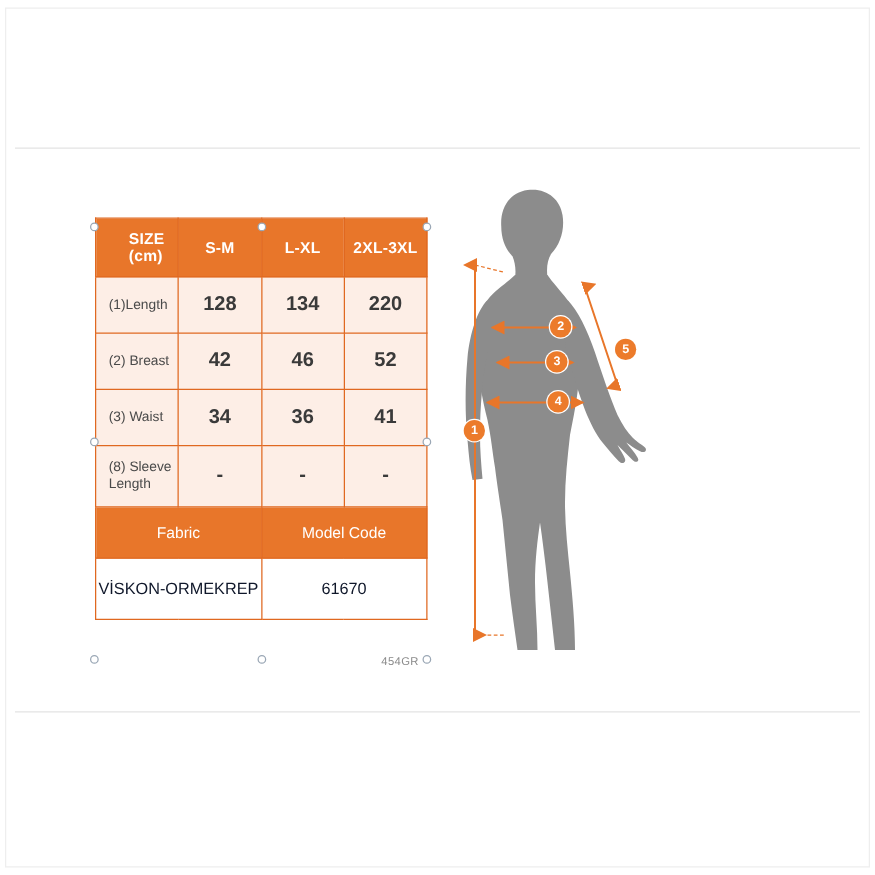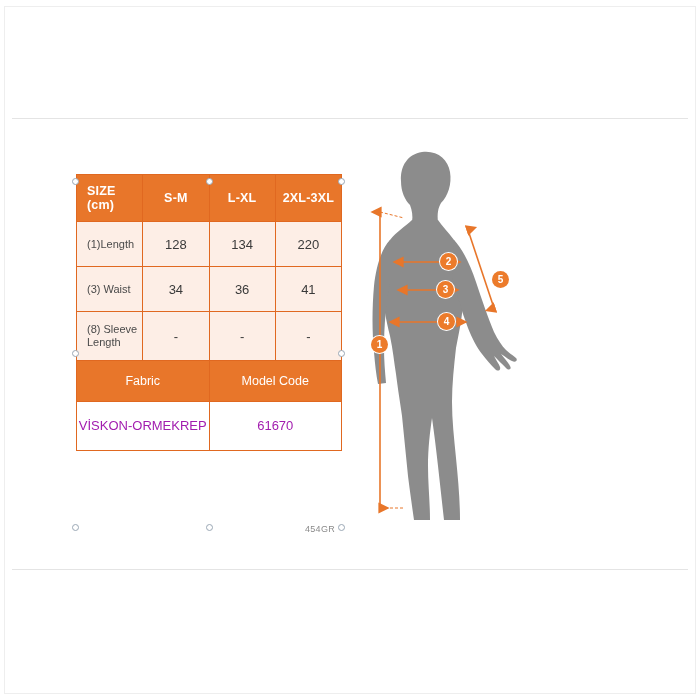"SIZE" .hdr td.lbl { padding-left: 10px -> 26px }
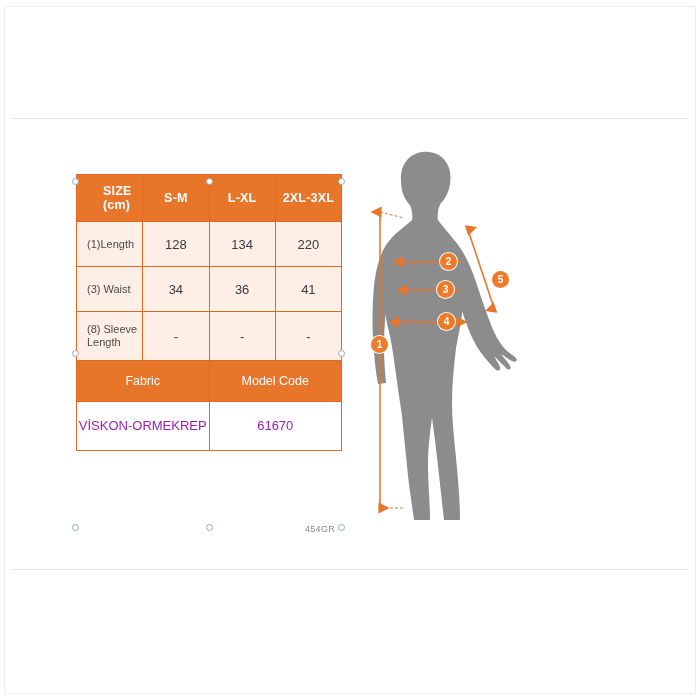"128" .size-table td.val { font-size: 13px -> 16px; font-weight: none -> bold }
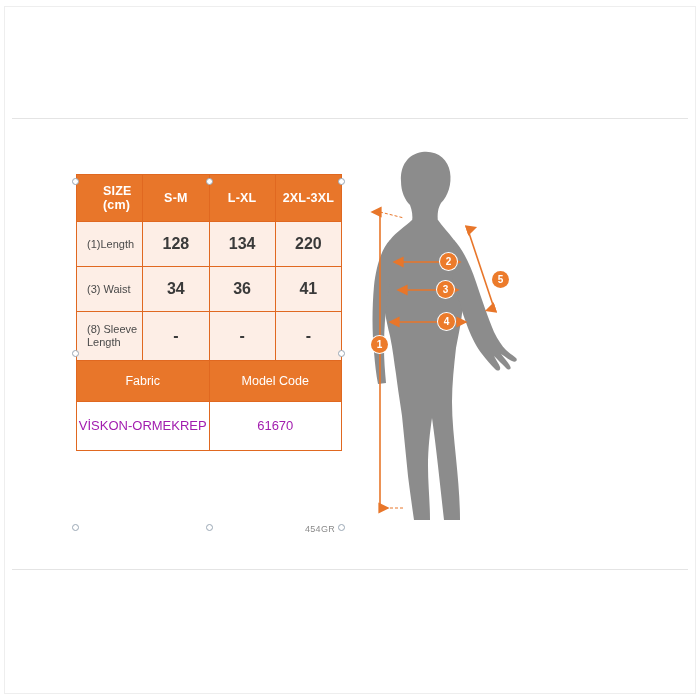"(2) Breast" tr { html: none -> <tr> <td>(2) Breast</td> <td>42</td> <td>46</td> <td>52</td> </tr> }
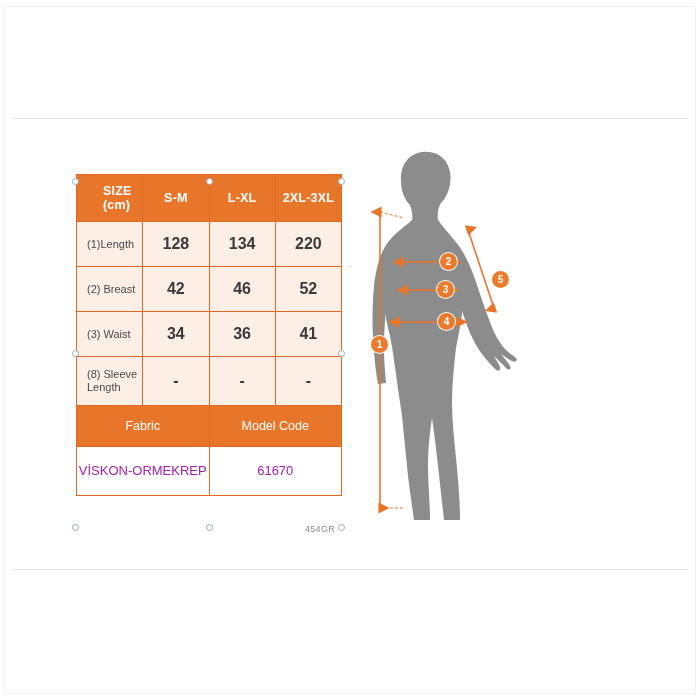"VİSKON-ORMEKREP" table.size-table td { color: #a21caf -> #0f172a }
